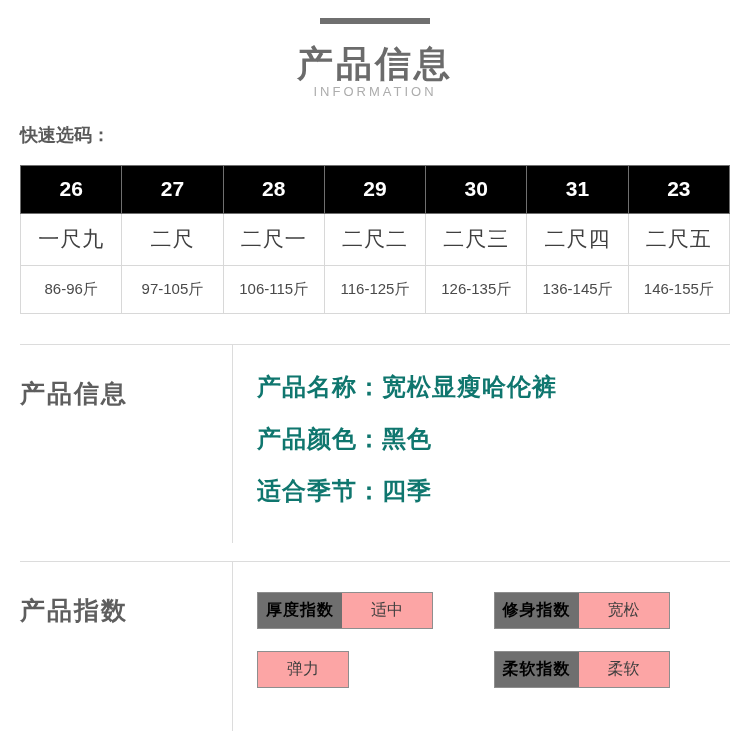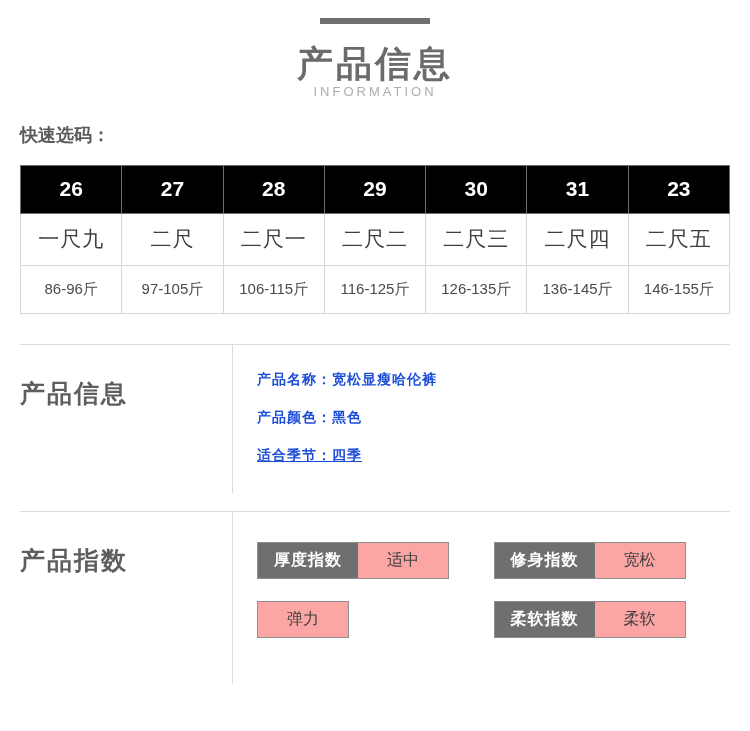"产品名称：宽松显瘦哈伦裤" .info-line { color: #1d4ed8 -> #0f766e; font-size: 14px -> 24px }
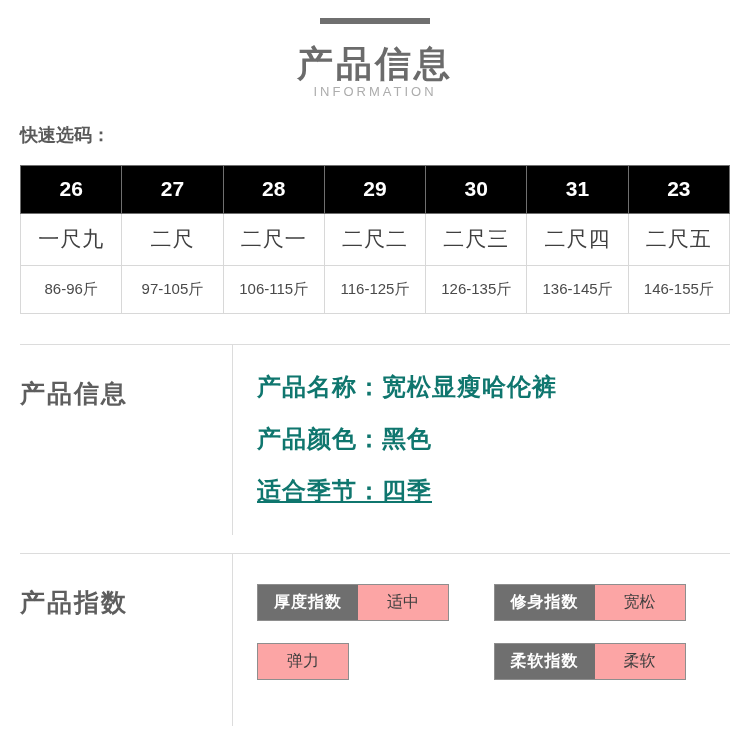"适合季节：四季" .info-line:last-child { margin-bottom: 4px -> 12px; text-decoration: underline -> none }
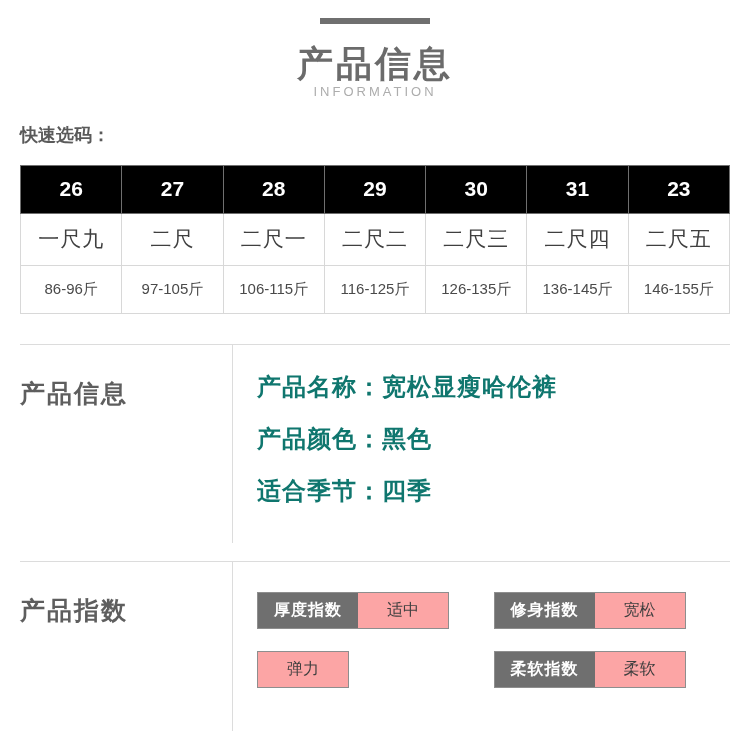"厚度指数" .chip-key { color: #ffffff -> #000000; padding: 7px 16px -> 7px 8px }
